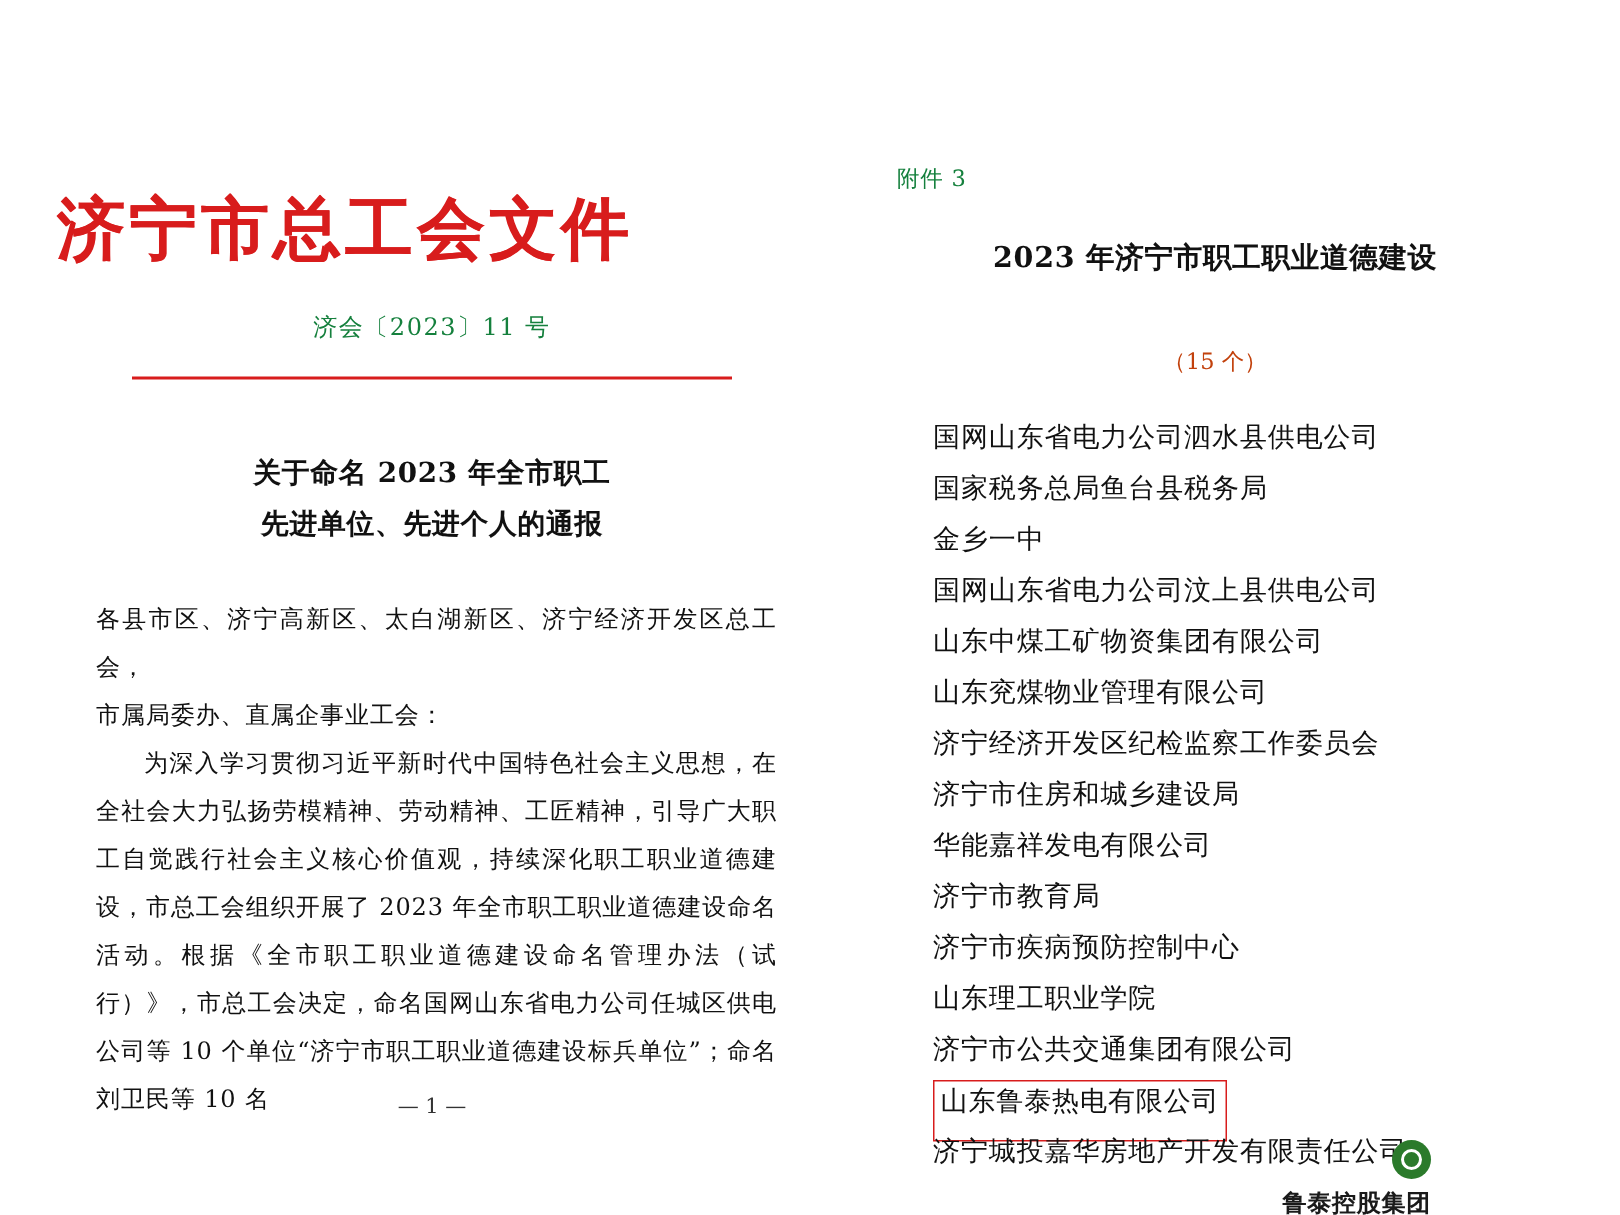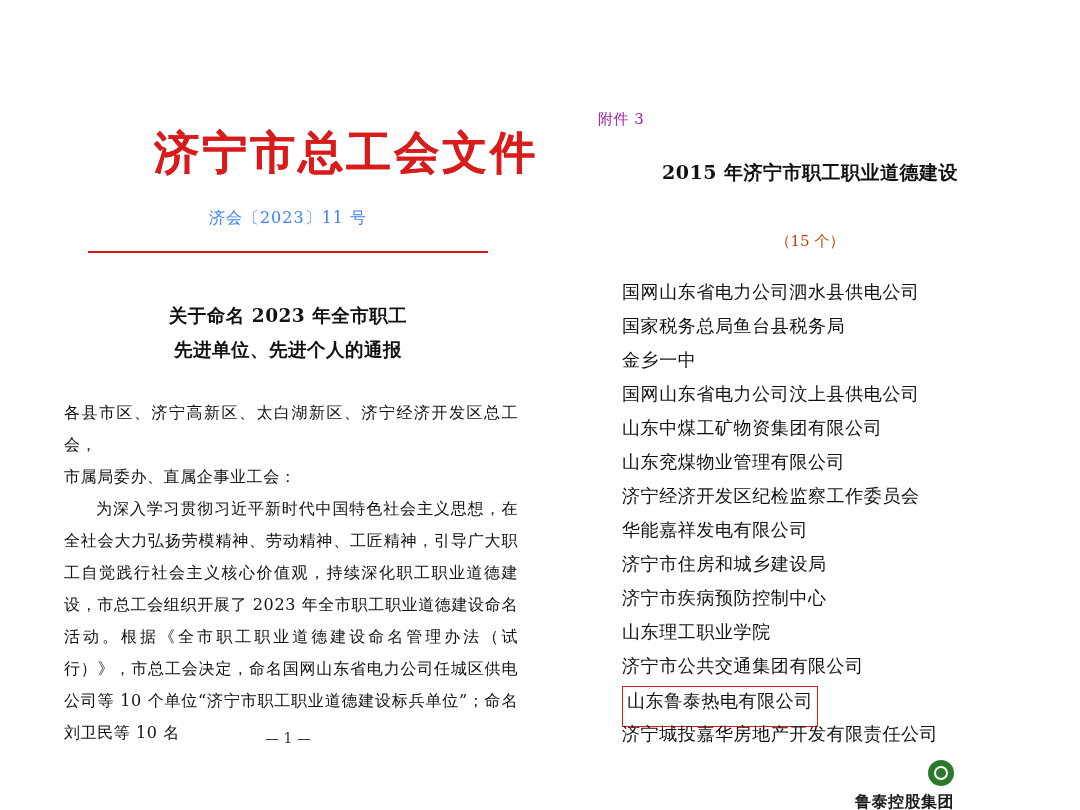"附件 3" #attachment-label { color: #a21caf -> #15803d }
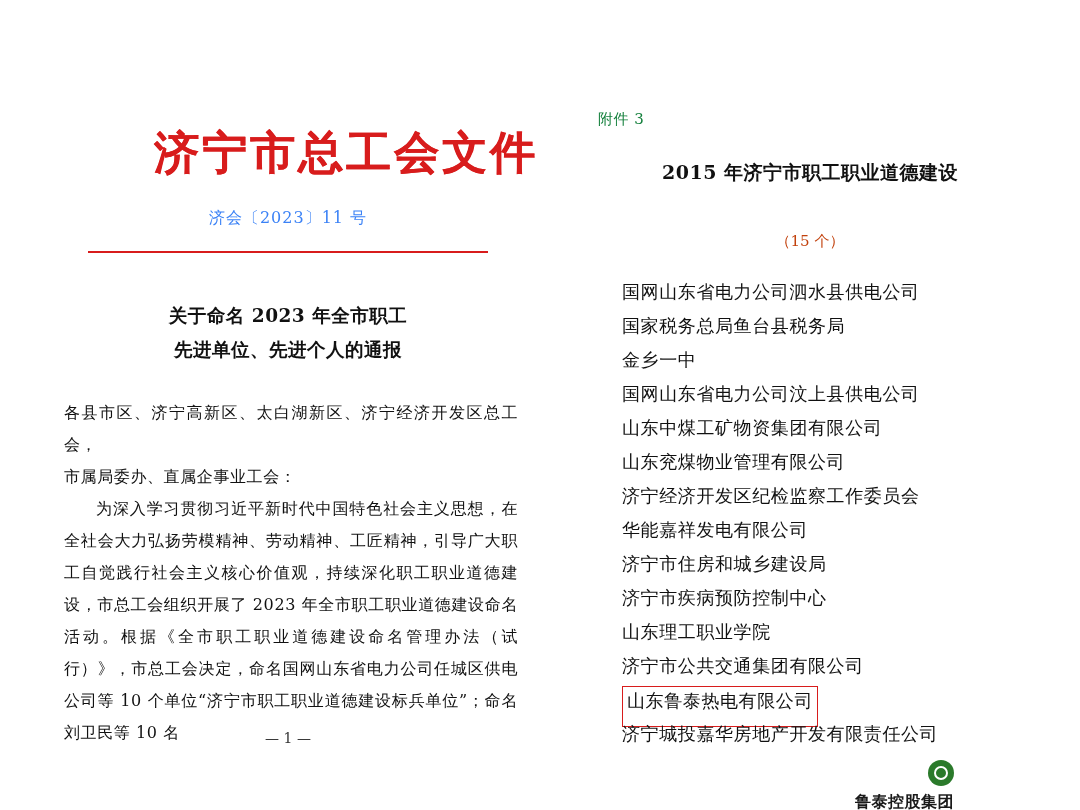"济宁市总工会文件" #doc-masthead { text-align: right -> left }
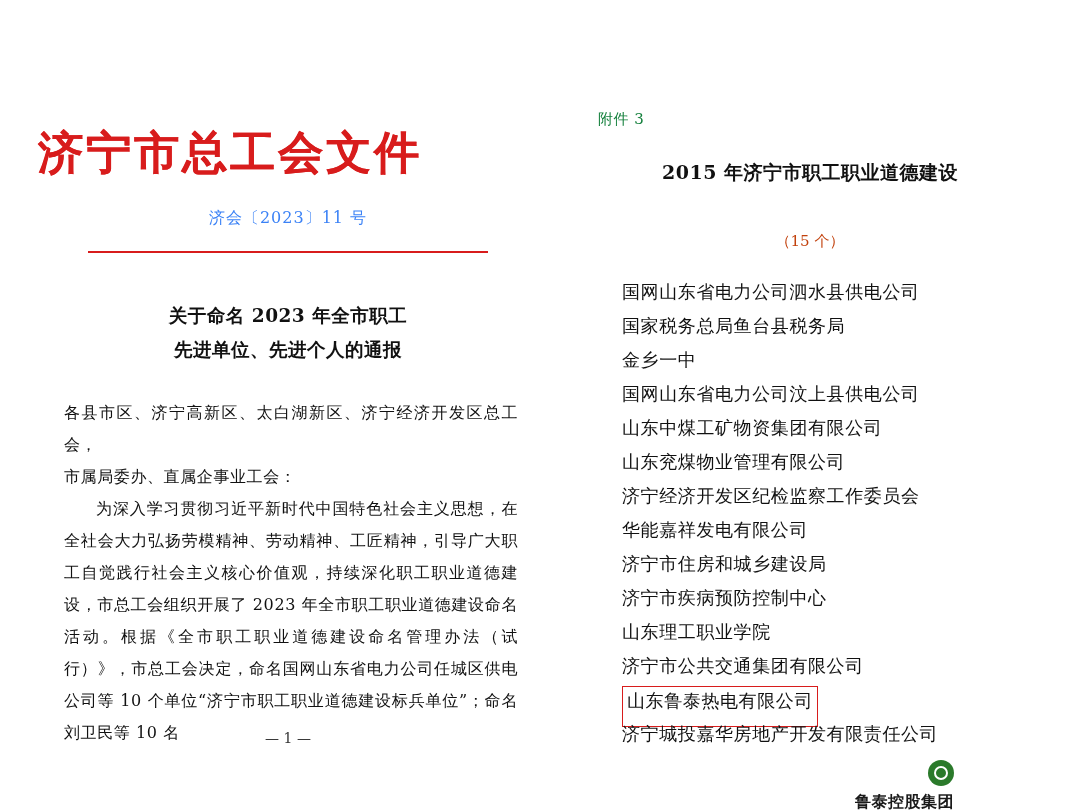"2015 年济宁市职工职业道德建设" div { text: 2015 -> 2023 }
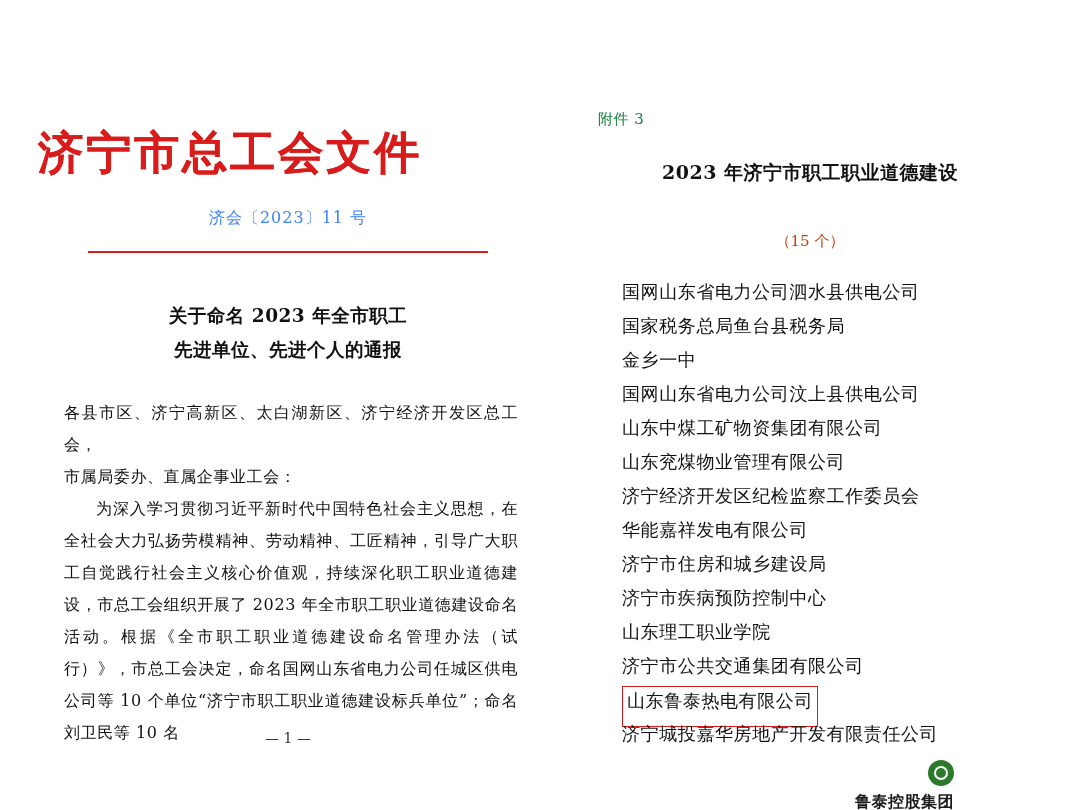"济会〔2023〕11 号" #doc-number { color: #3b82f6 -> #15803d }
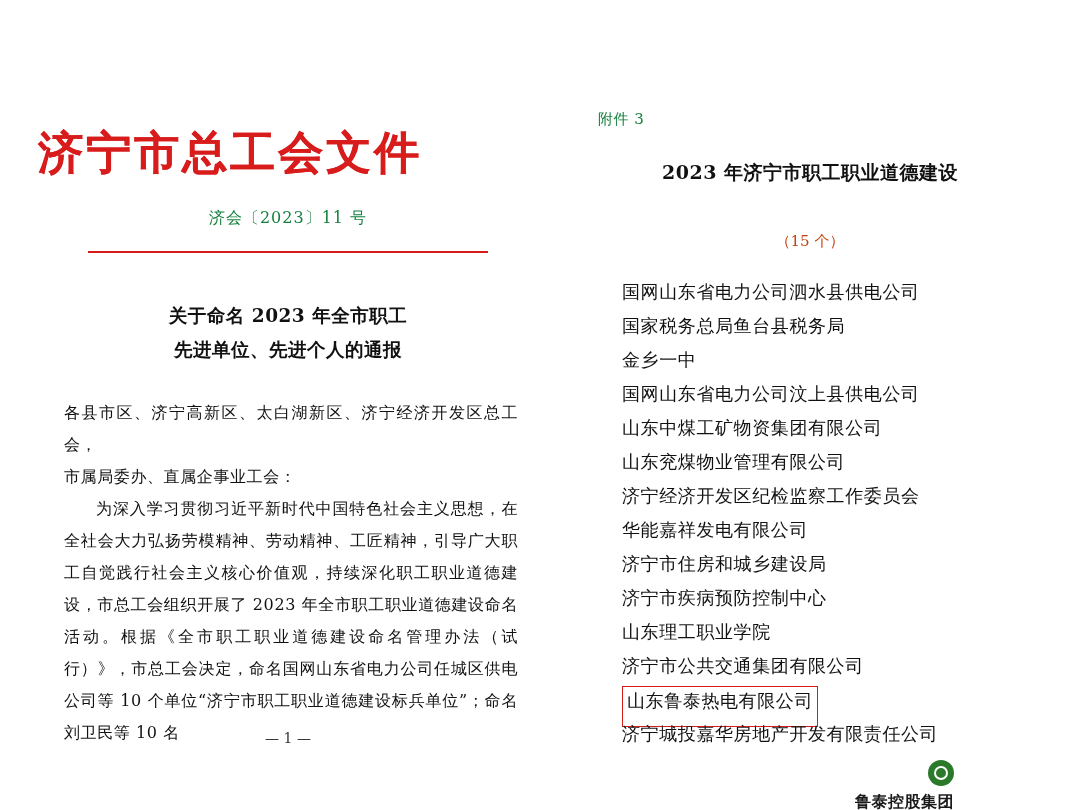"华能嘉祥发电有限公司" div.row-wrap { order: before "济宁市住房和城乡建设局" -> after "济宁市住房和城乡建设局" }
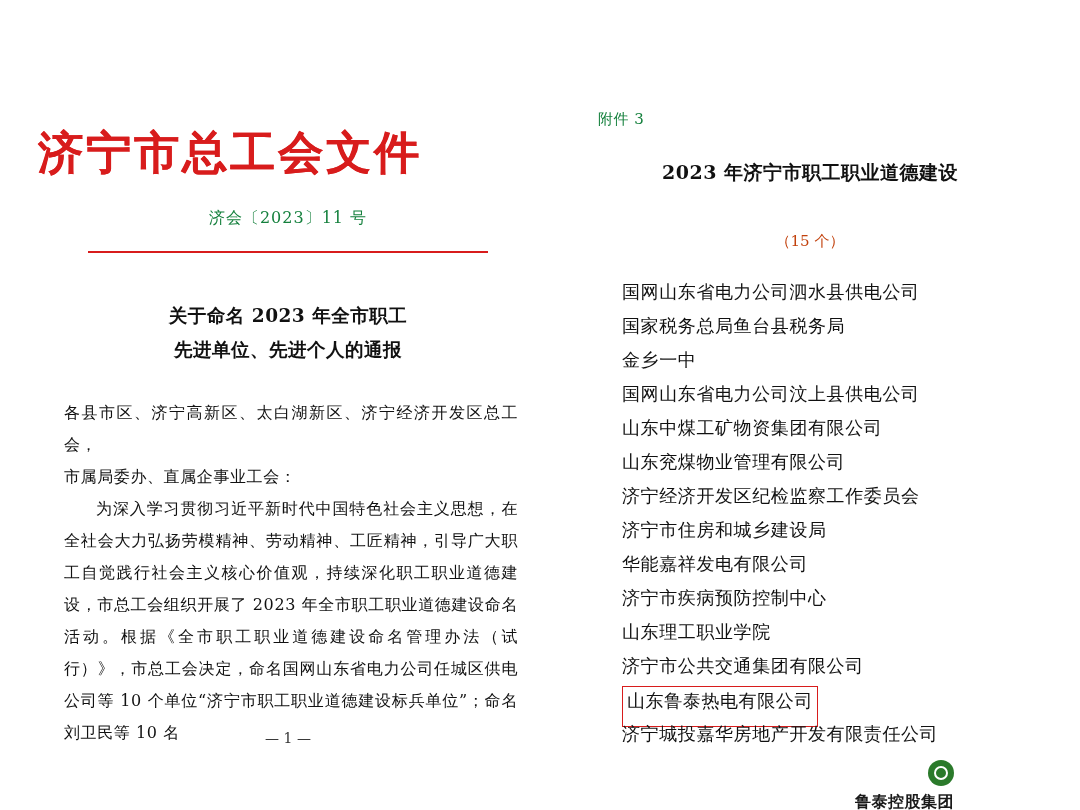"济宁市教育局" div.row-wrap { html: none -> <div><span>济宁市教育局</span></div> }
